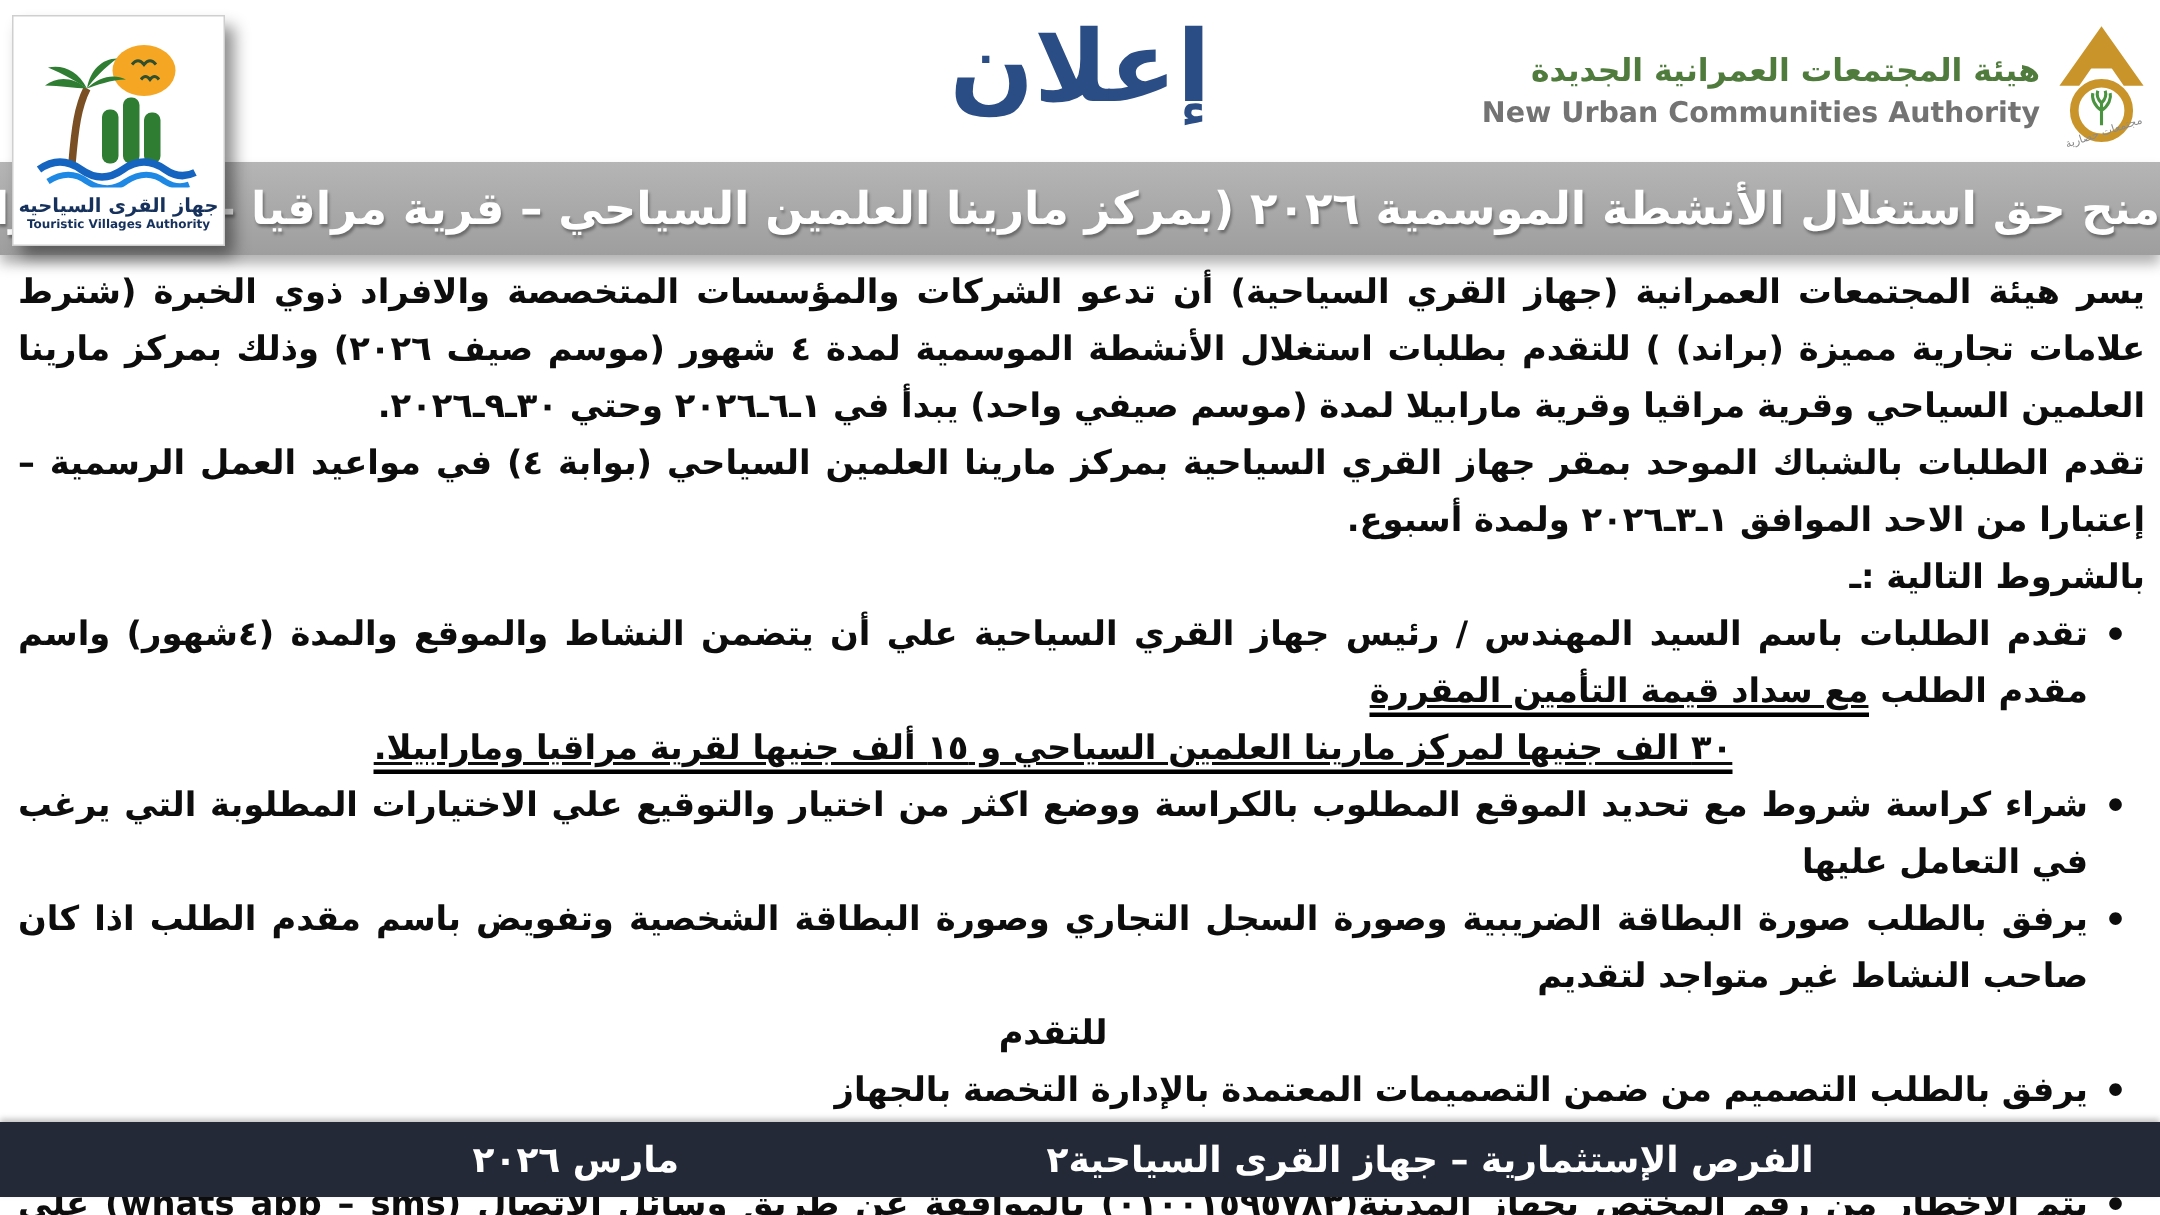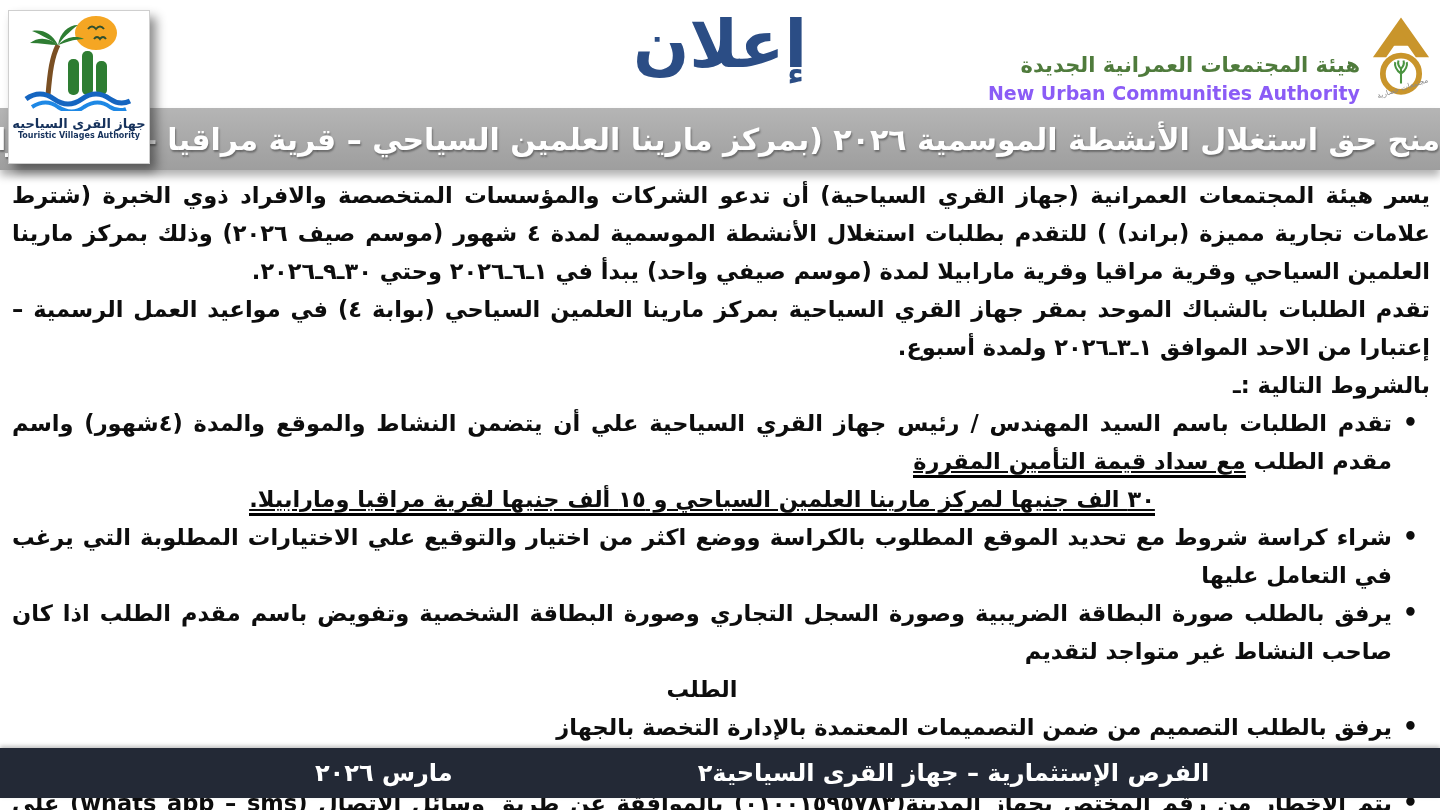"هيئة المجتمعات العمرانية الجديدة" .nuca { align-items: flex-end -> center }
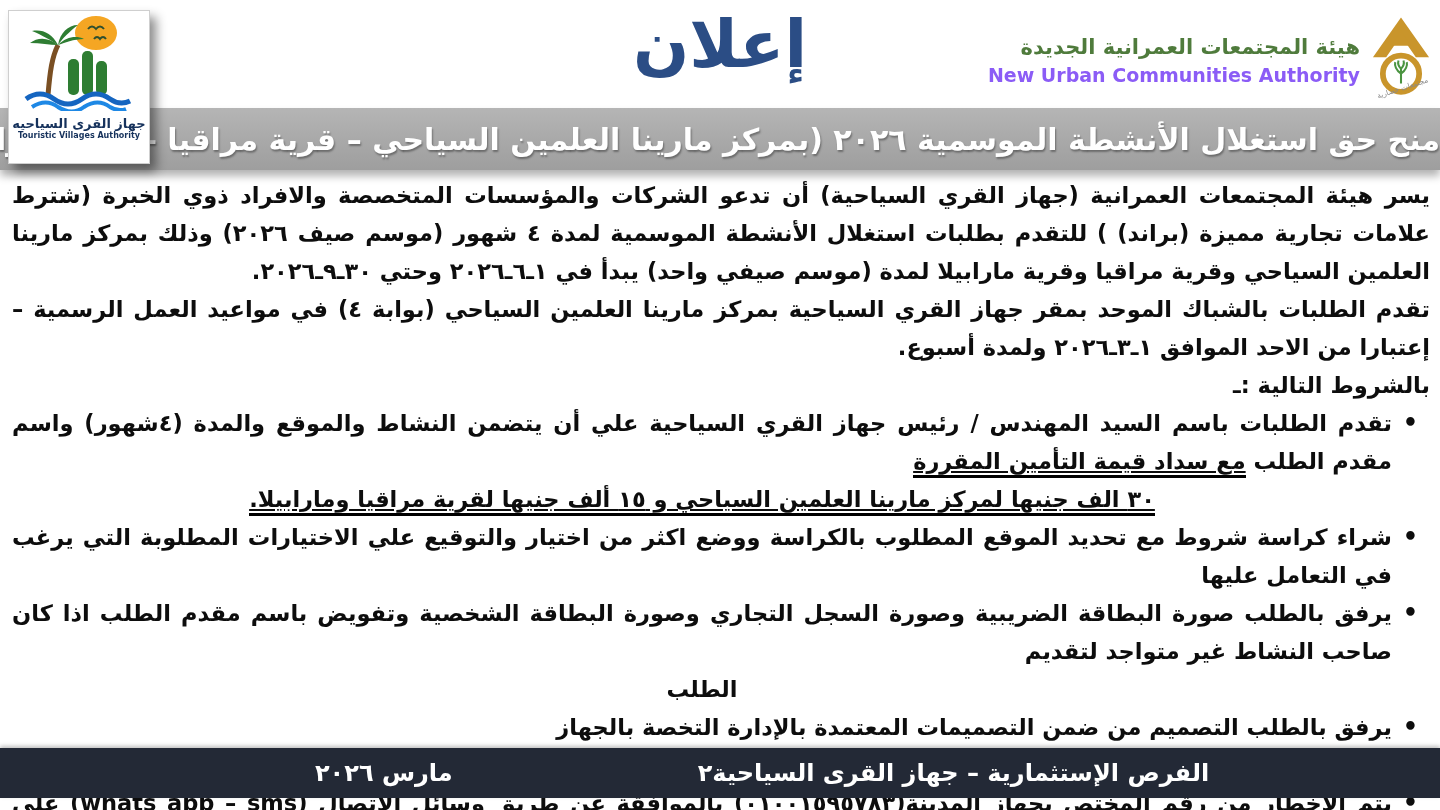"New Urban Communities Authority" .nuca-en { color: #8b5cf6 -> #737373 }
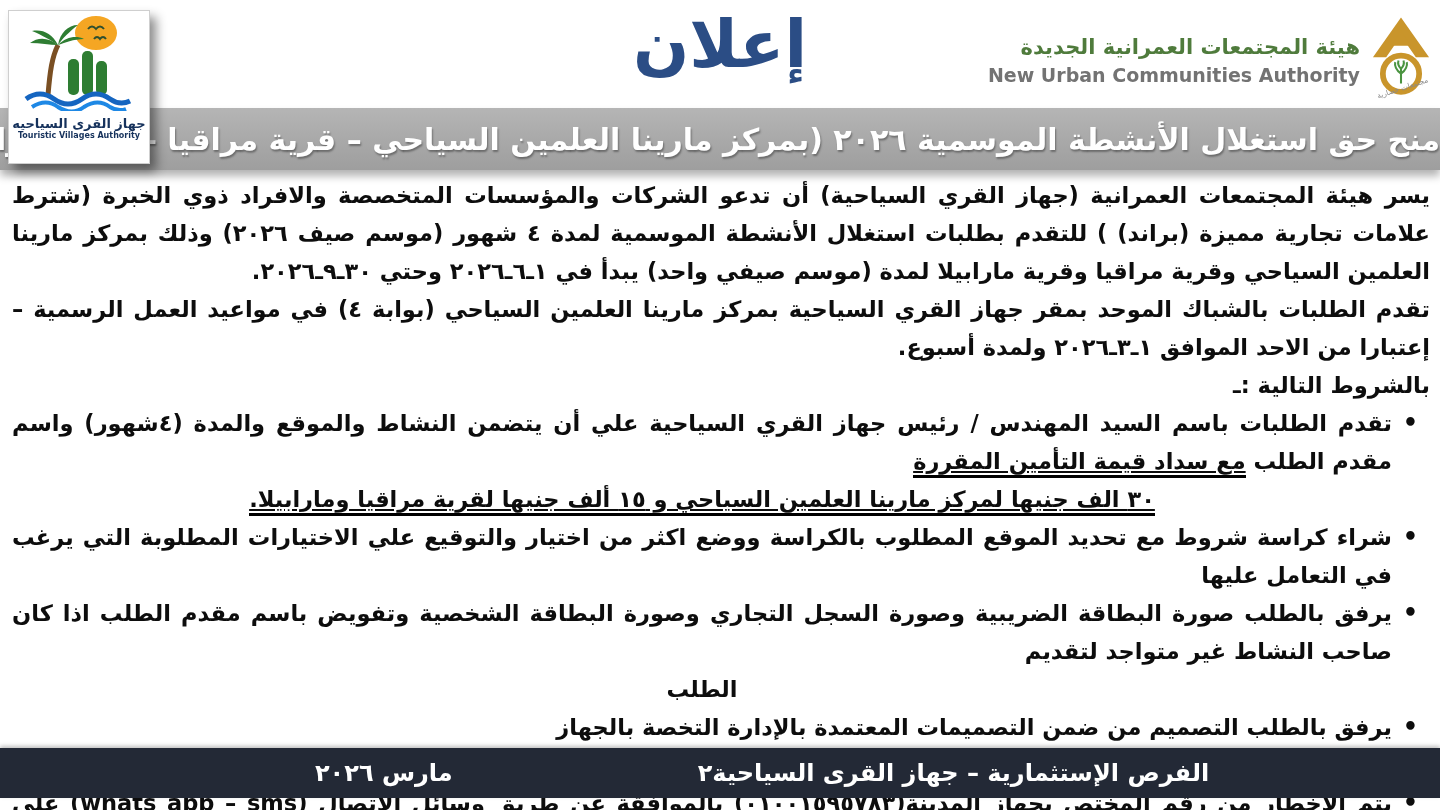"جهاز القرى السياحيه" .logo-card { padding-top: 0 -> 14px }
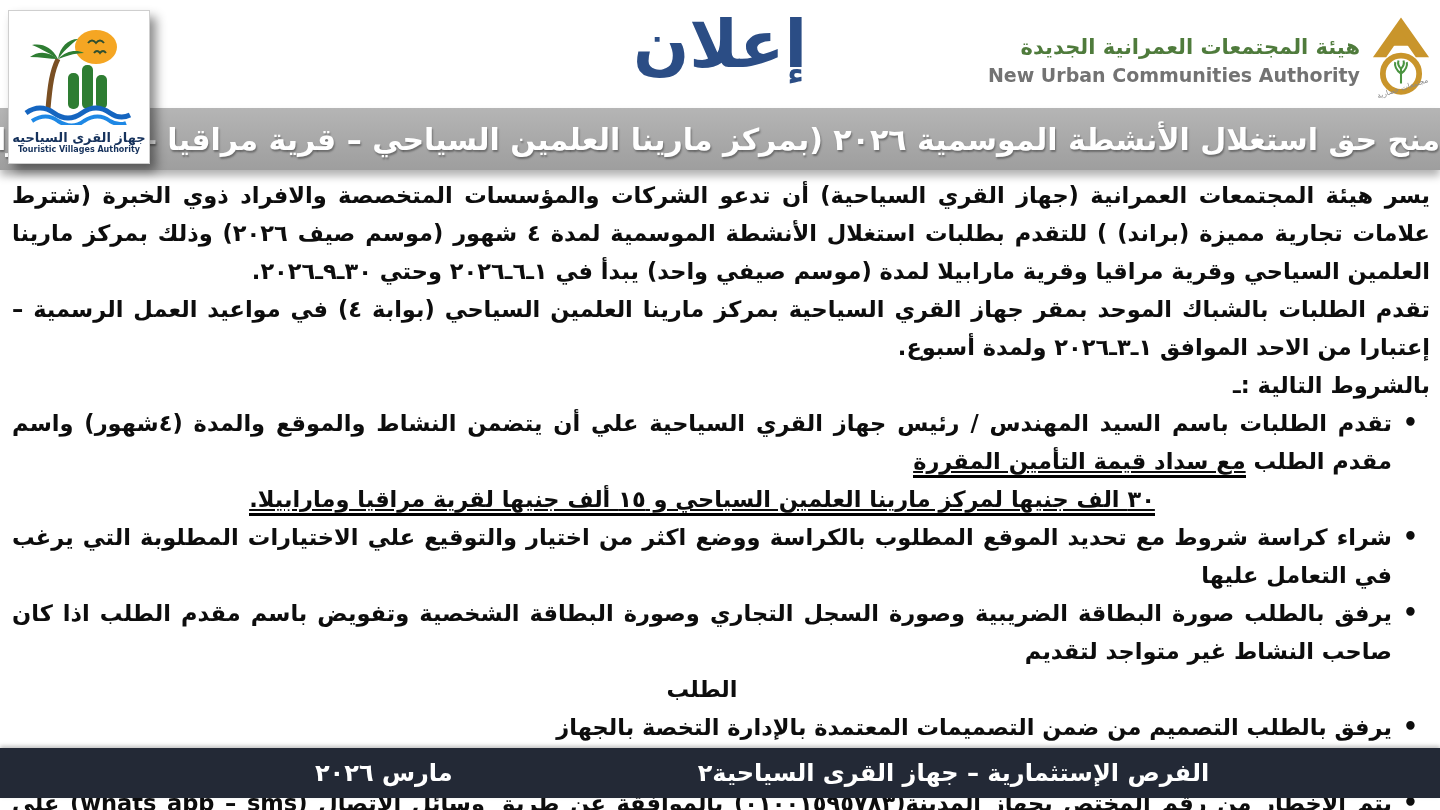"الطلب" div.center-line { text: الطلب -> للتقدم }
